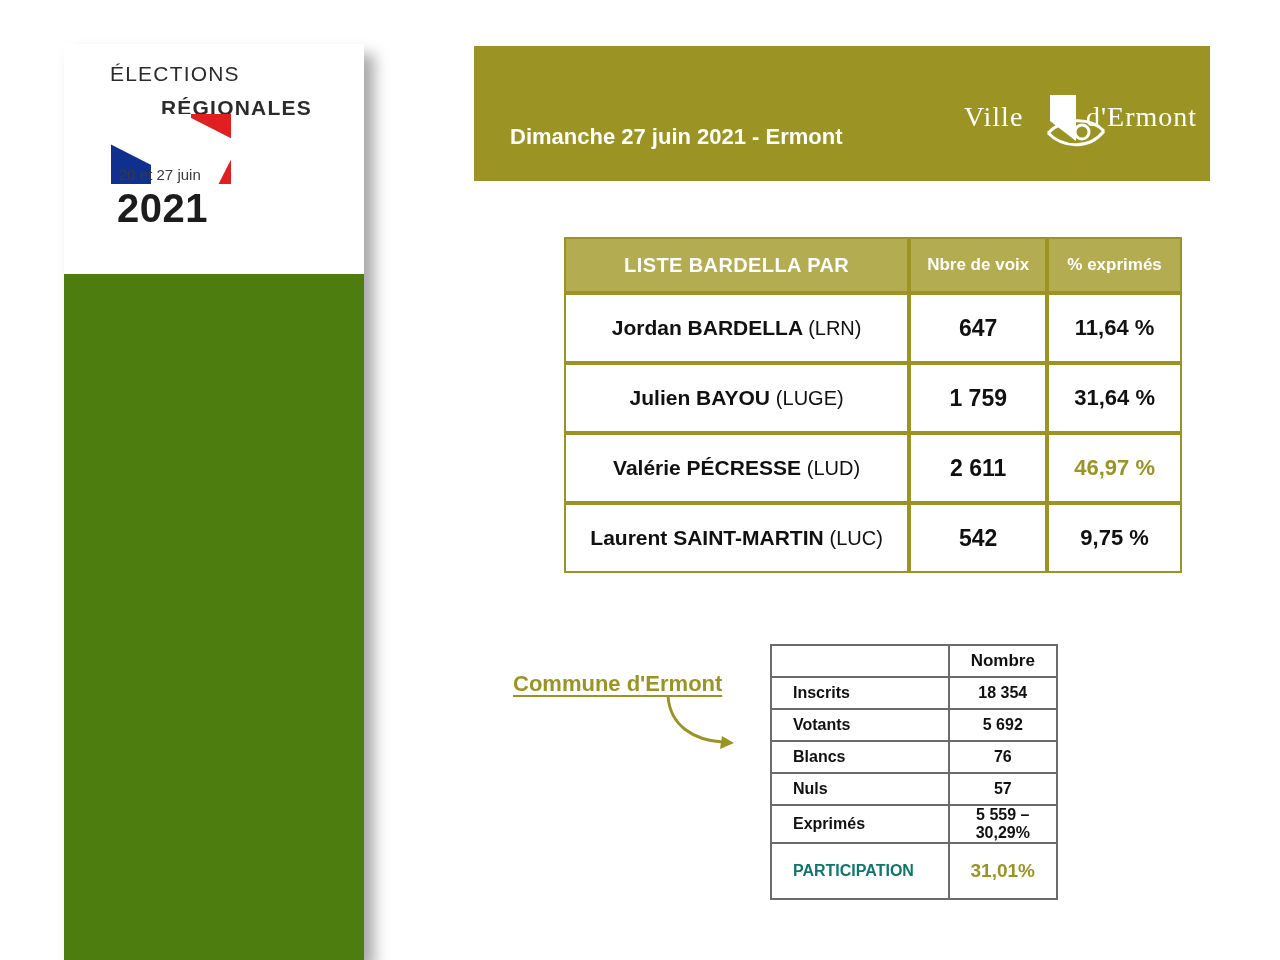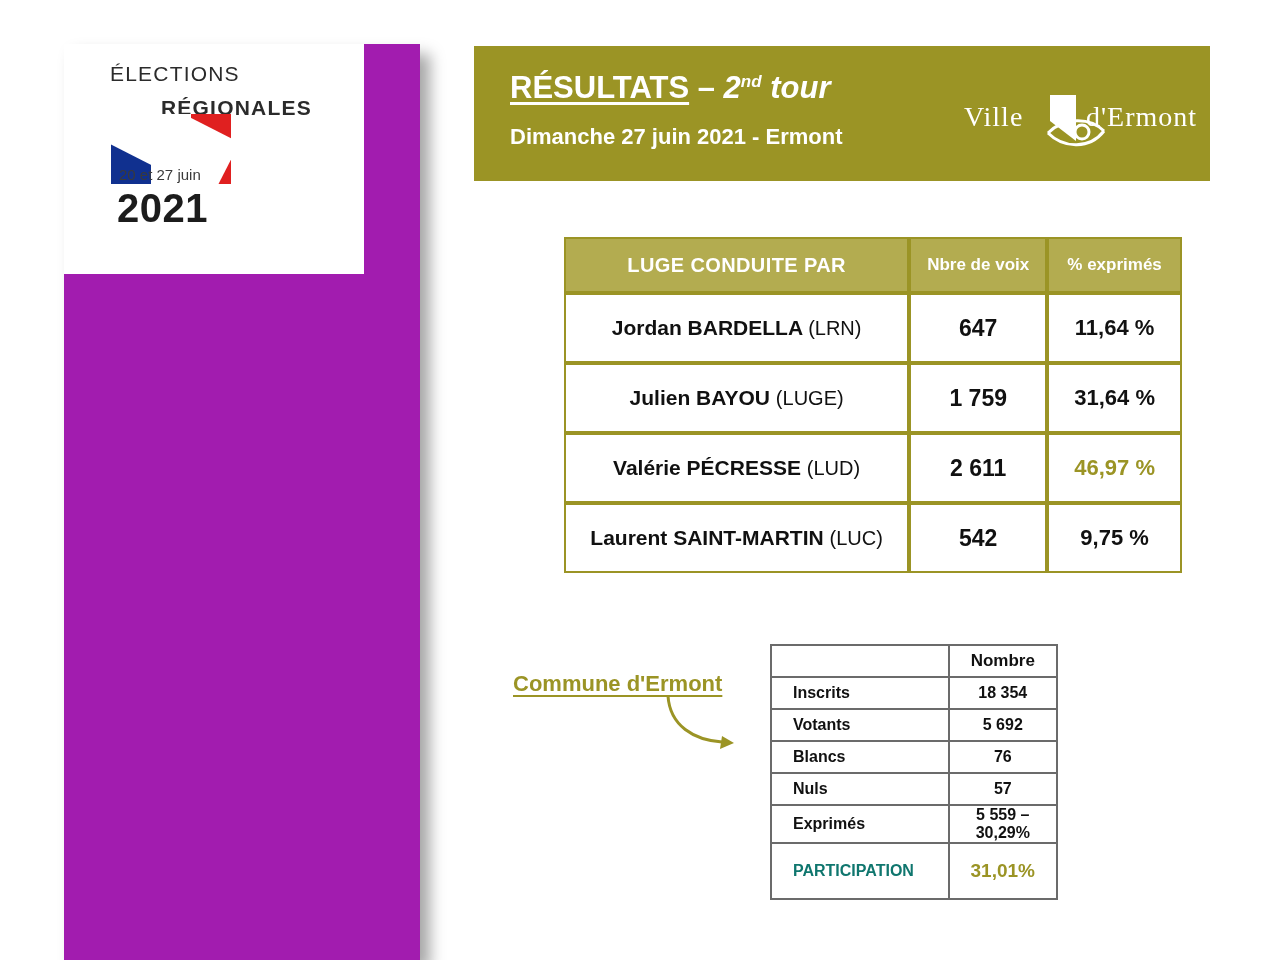"ÉLECTIONS" #left-panel { background: #a21caf -> #4d7c0f; width: 356px -> 300px }
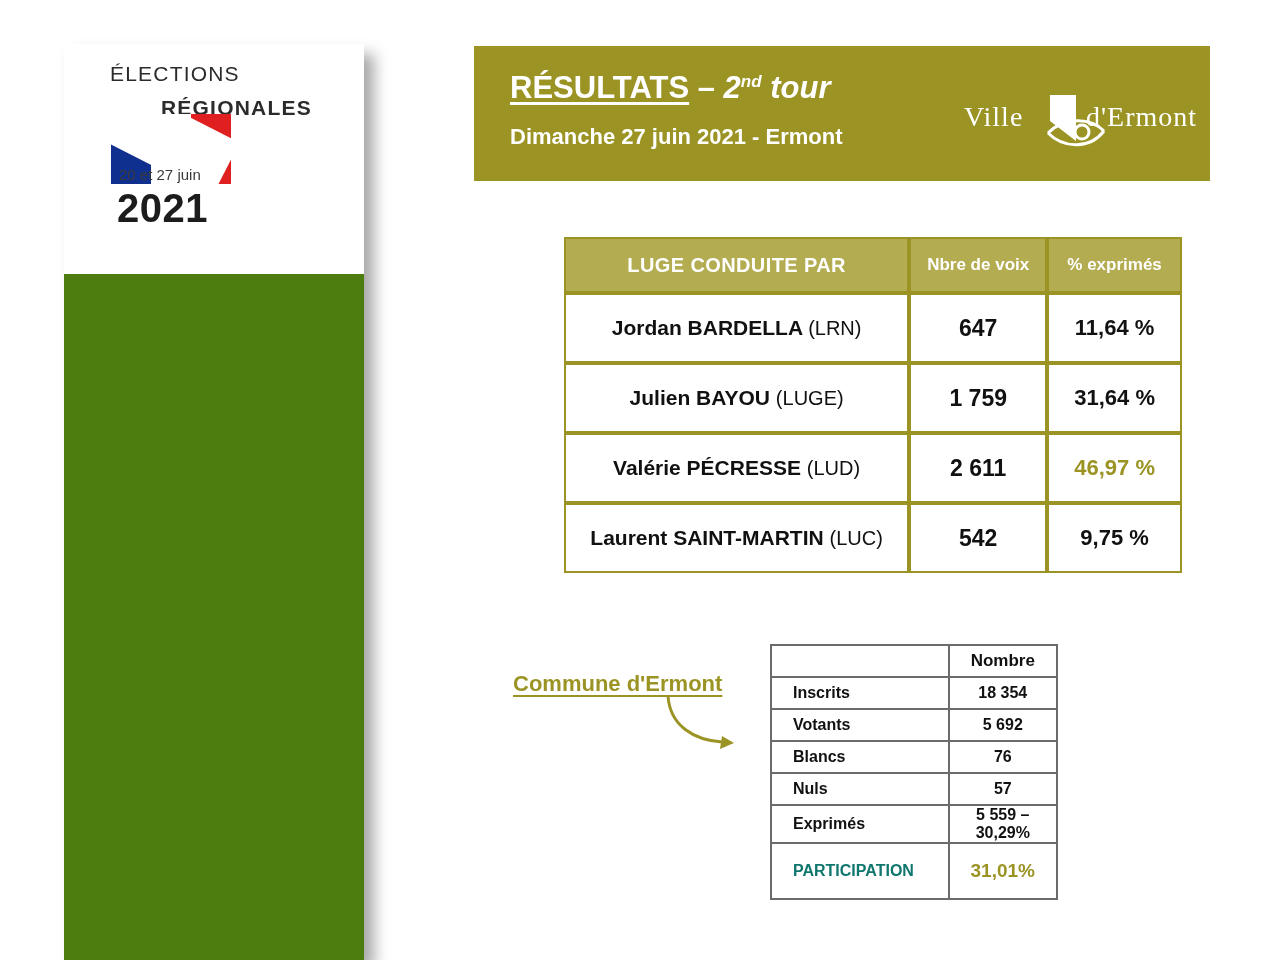"RÉSULTATS – 2nd tour" div { html: <div> <span>RÉSULTATS</span><span> – </span><span>2</span><span>nd</span><span> tour</span> </div> -> none }
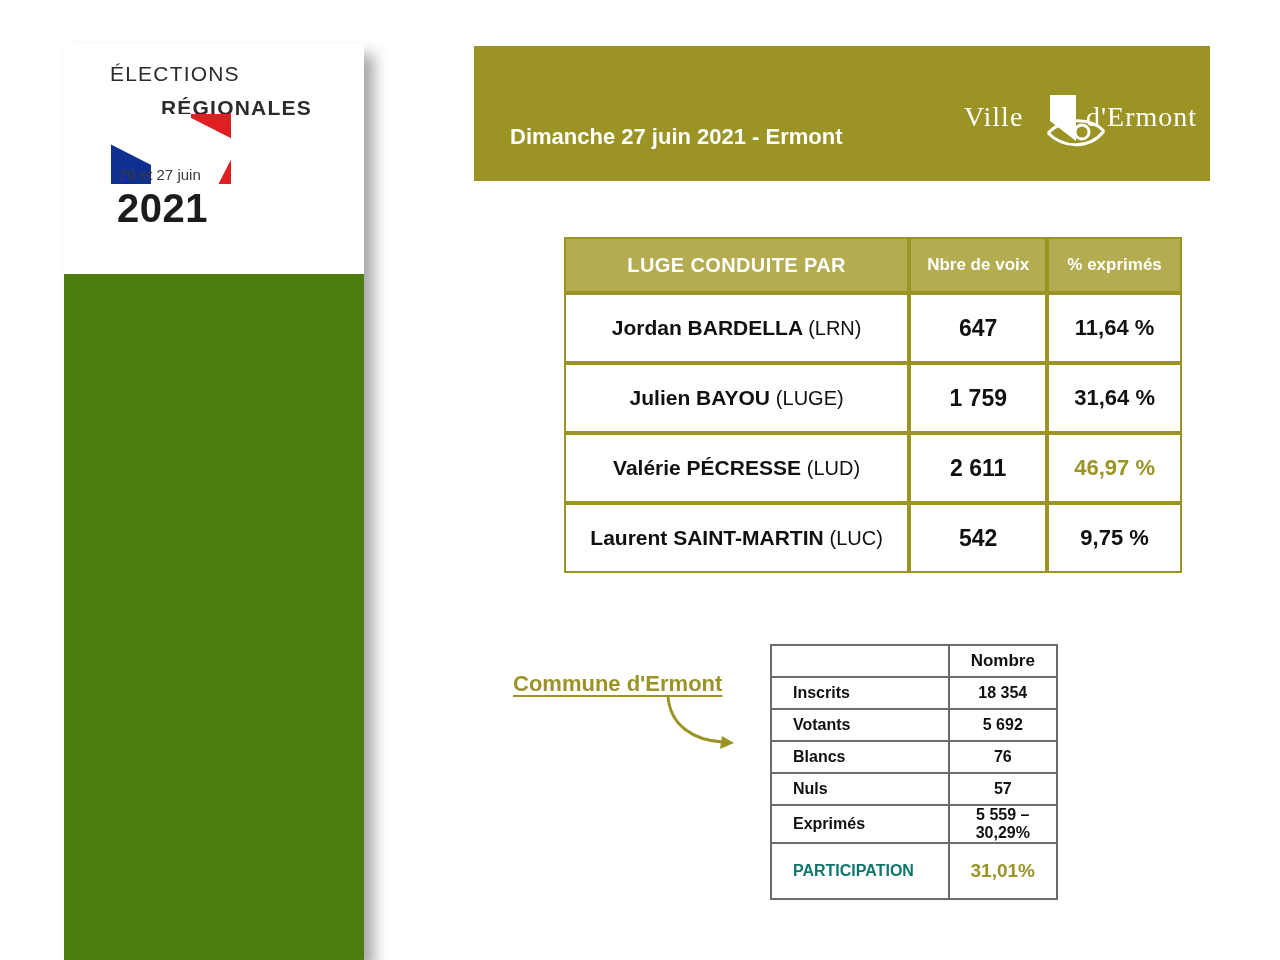"LUGE CONDUITE PAR" th.col-name { text: LUGE CONDUITE -> LISTE BARDELLA }
